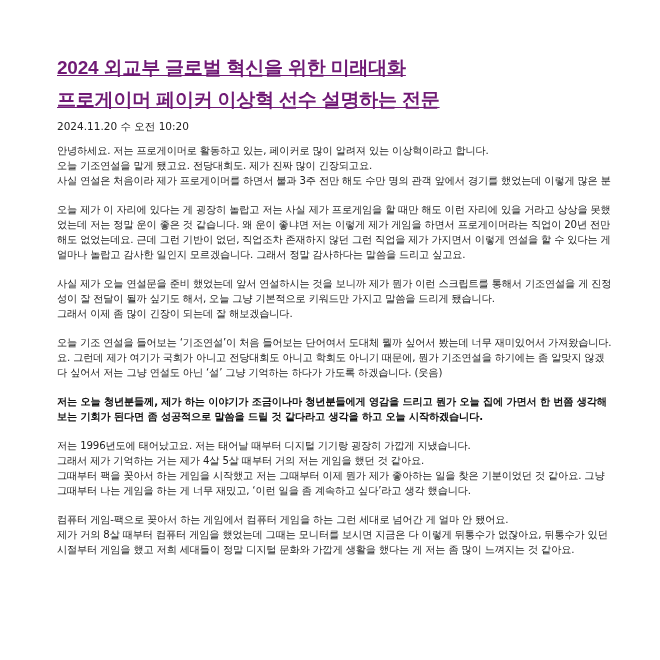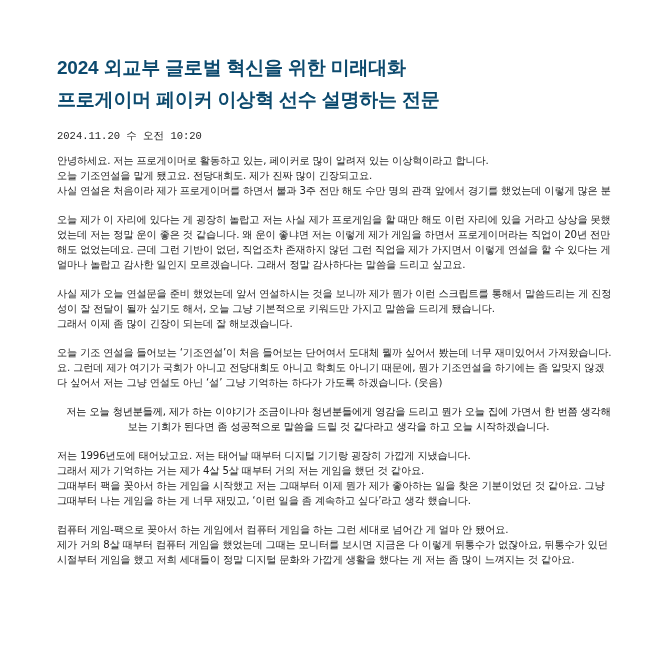"2024 외교부 글로벌 혁신을 위한" .title { color: #0c4a6e -> #701a75; text-decoration: none -> underline }
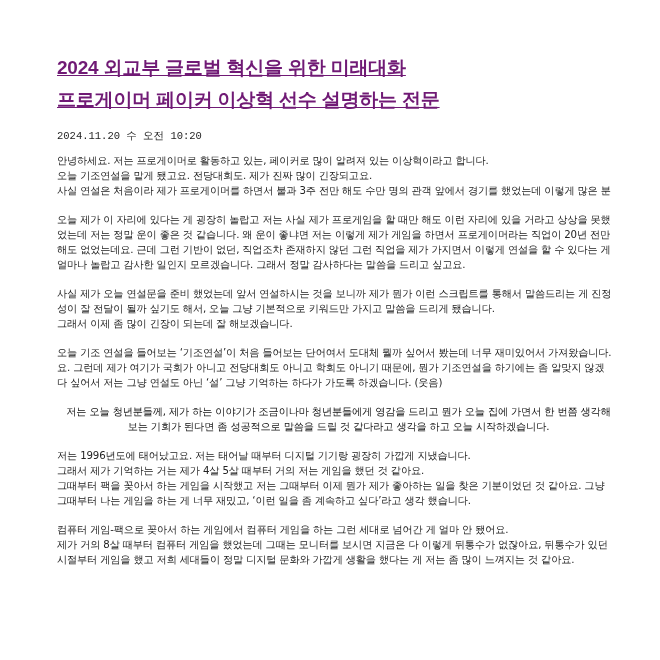"2024.11.20 수 오전 10:20" .date { font-family: Liberation Mono, monospace -> none; margin: 13px 0 10px 0 -> 3px 0 10px 0 }
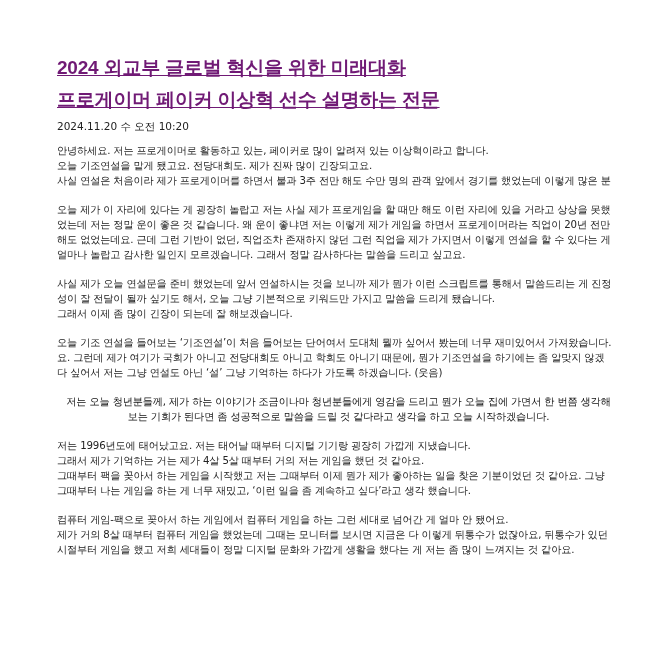"사실 제가 오늘 연설문을 준비" div.line { text: 말씀드리는 -> 기조연설을 }
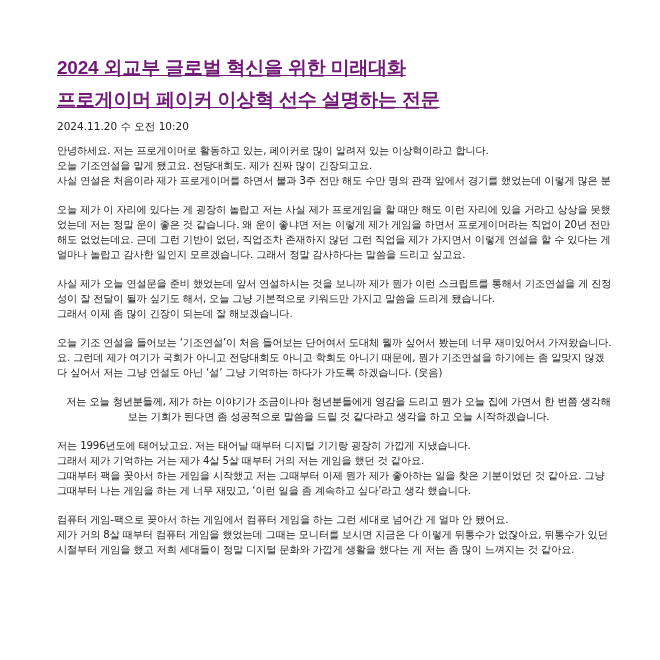"저는 오늘 청년분들께, 제가 하는" .para.bold .line { font-weight: normal -> bold; text-align: center -> none }
